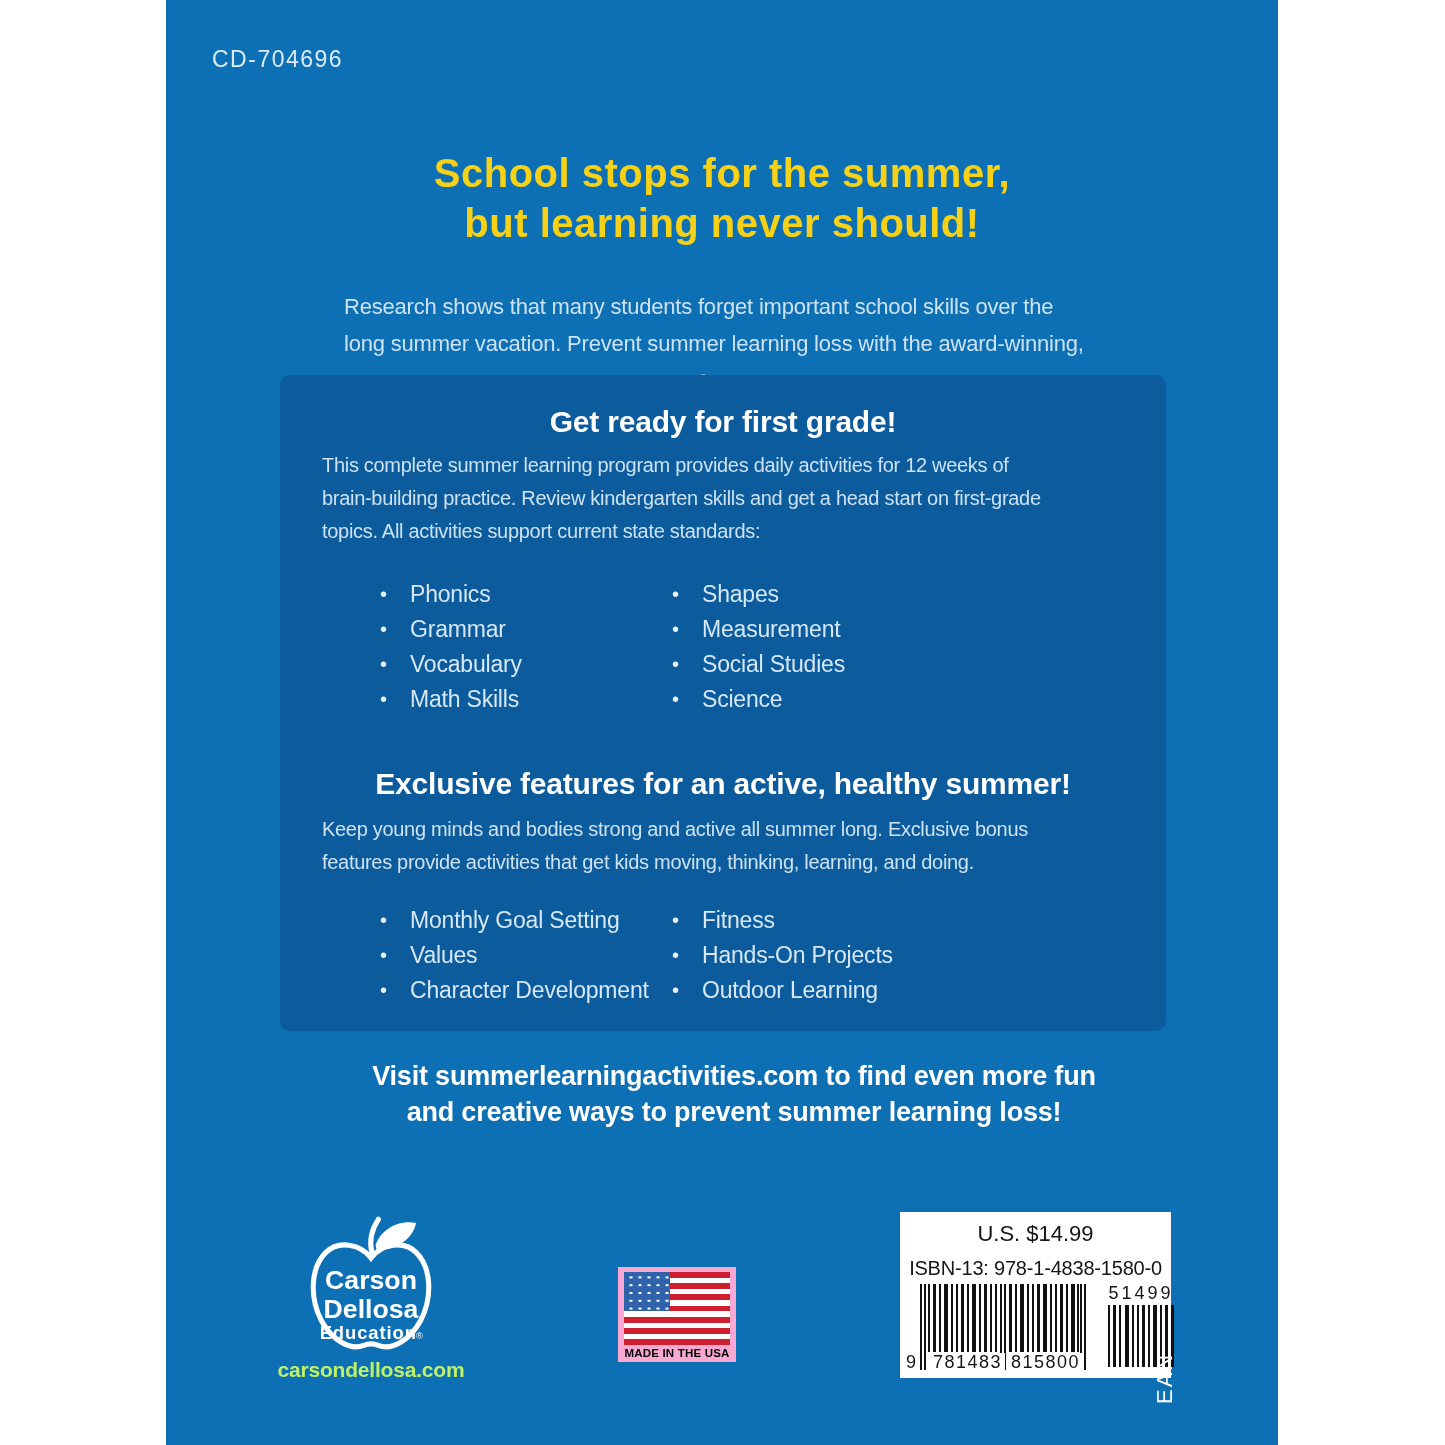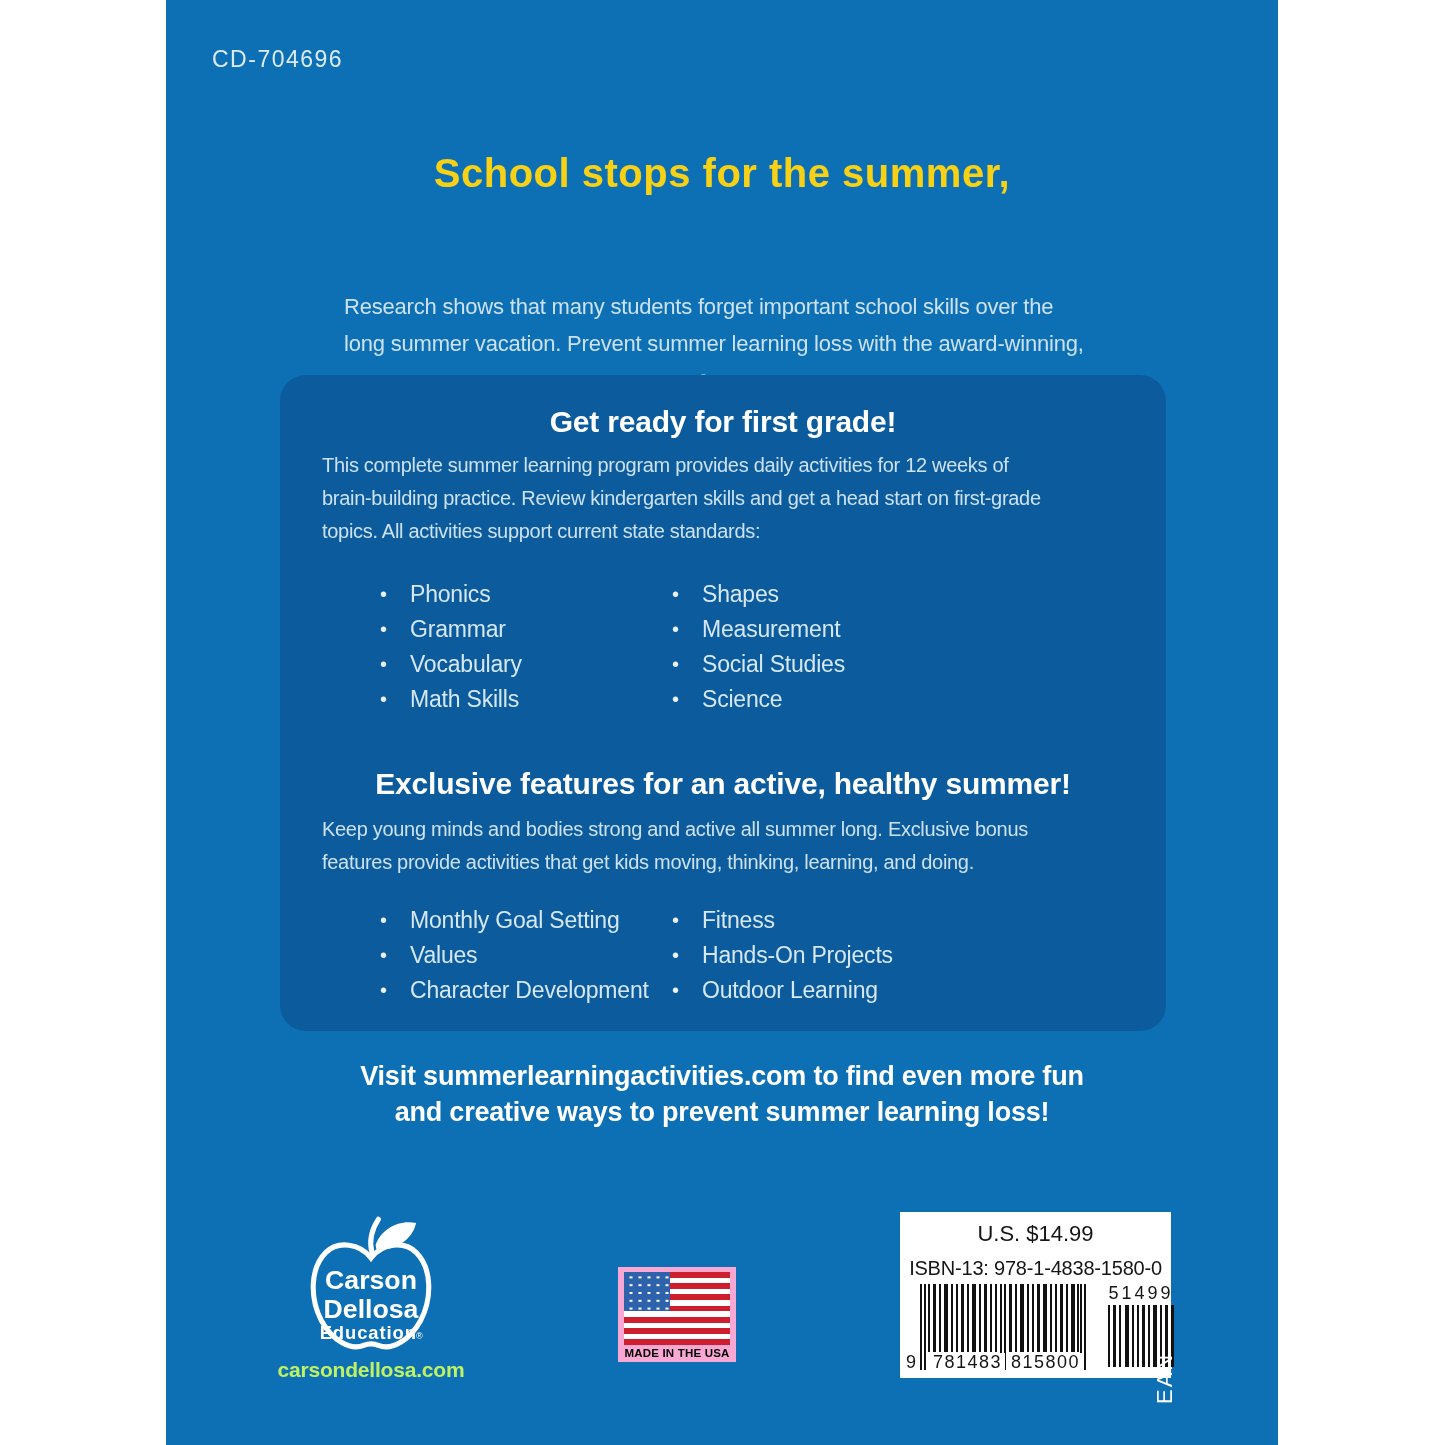"but learning never should!" span { html: none -> <span>but learning never should!</span> }
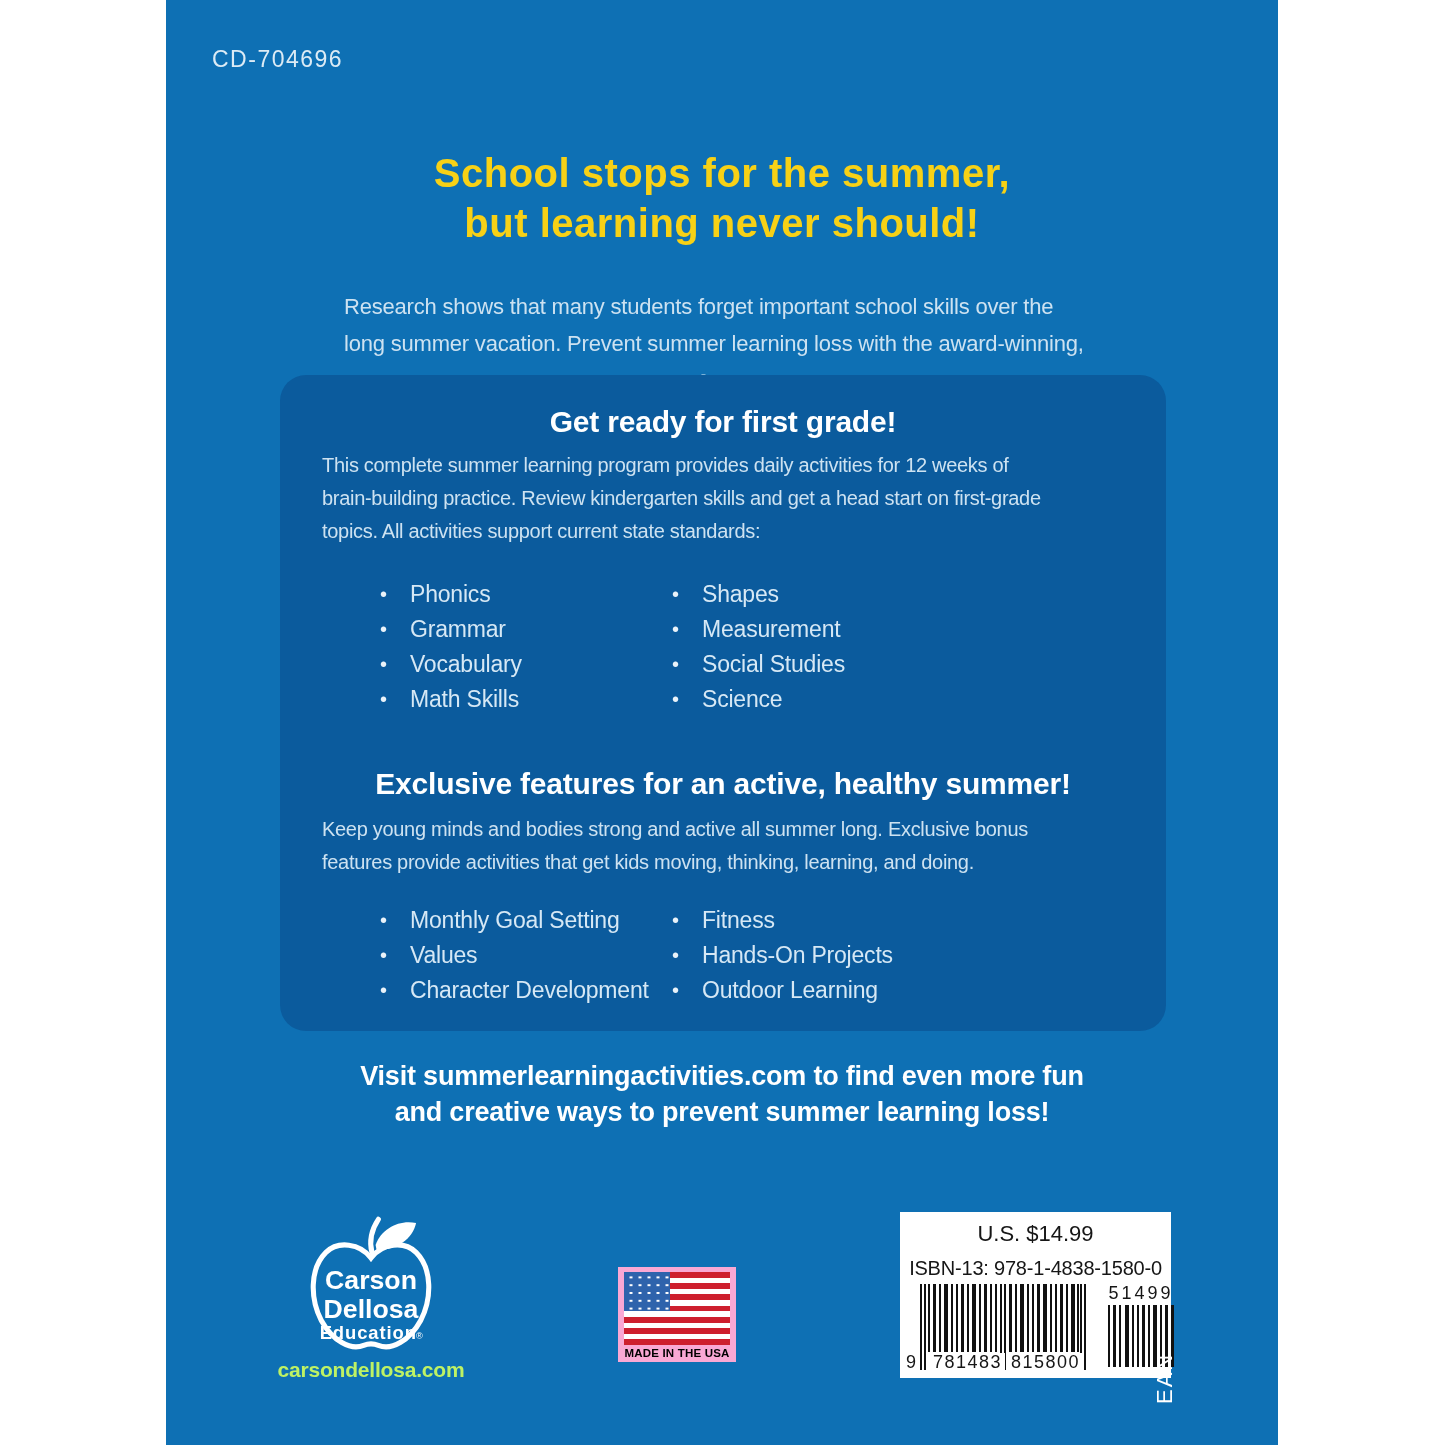"Get ready for first grade!" .panel { border-radius: 26px -> 10px }
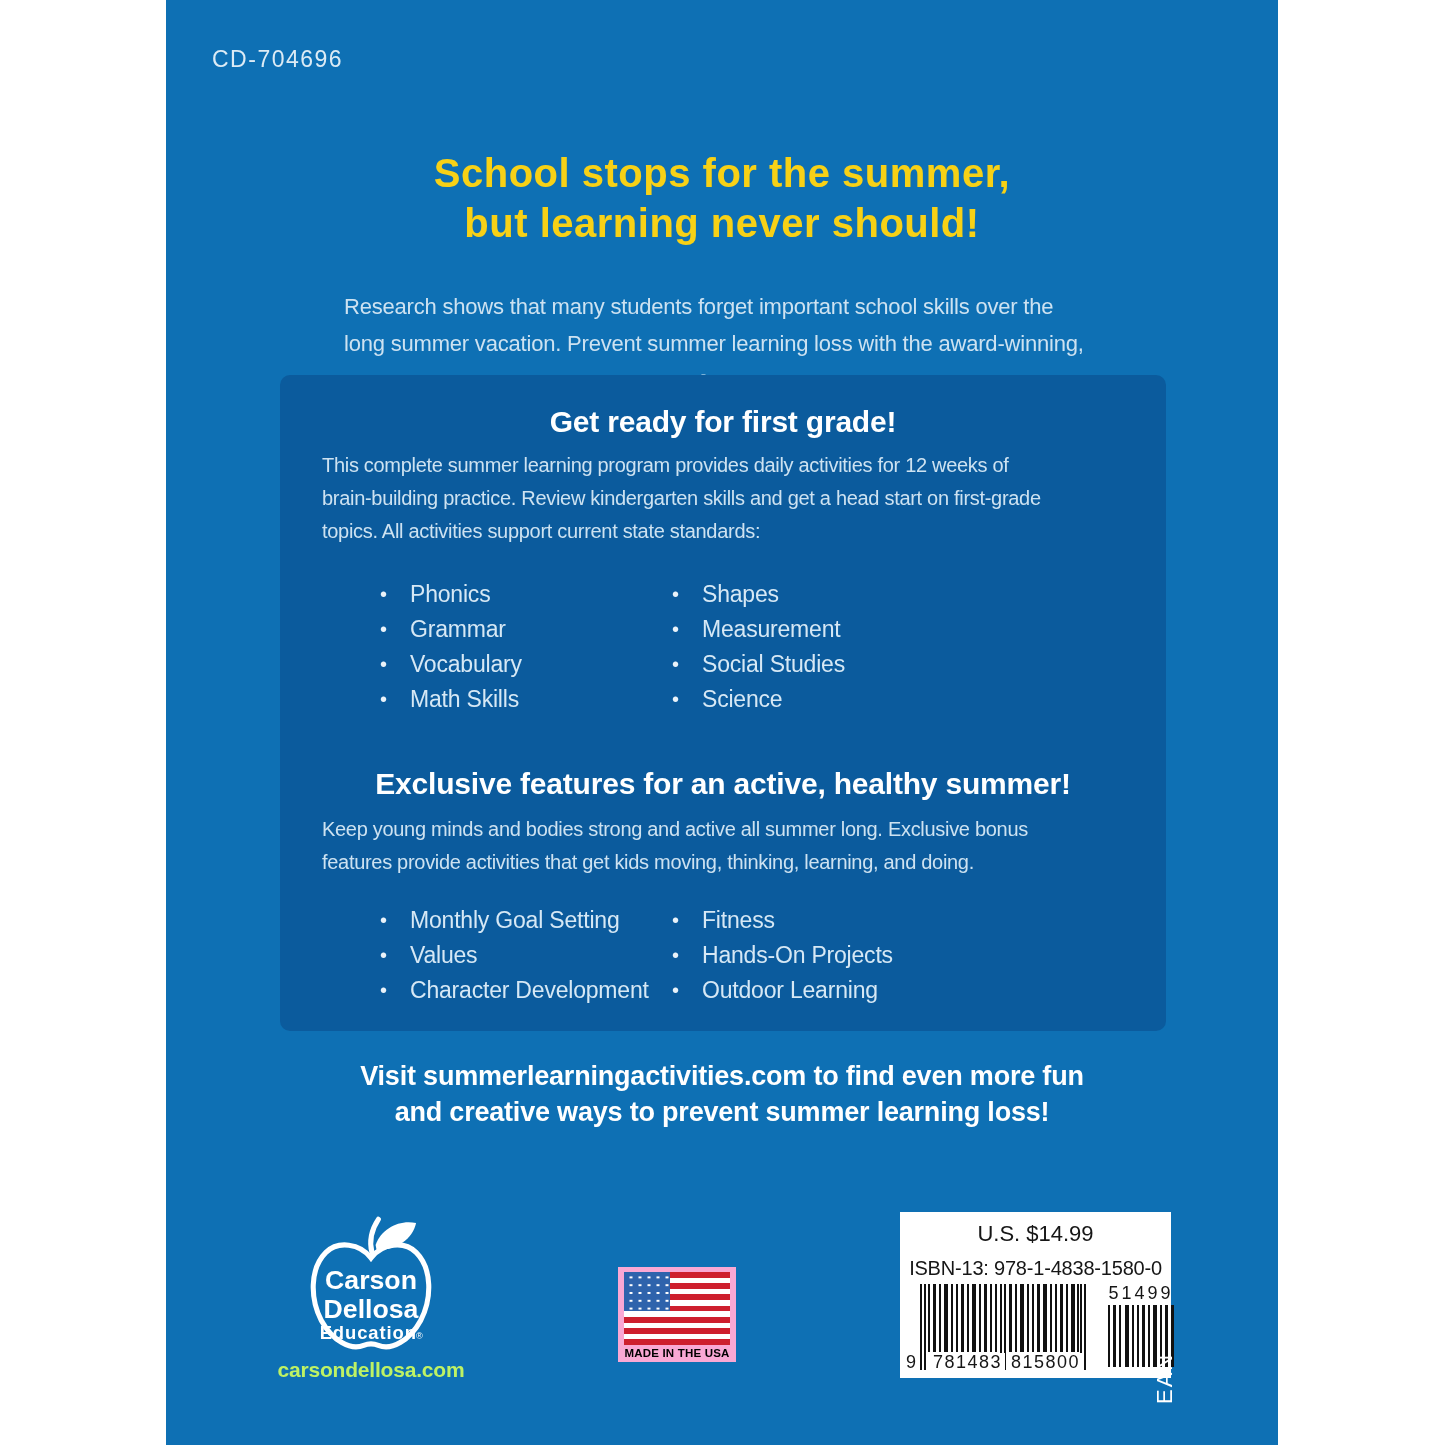"Visit summerlearningactivities.com to" .tagline { left: 0 -> 12px }
